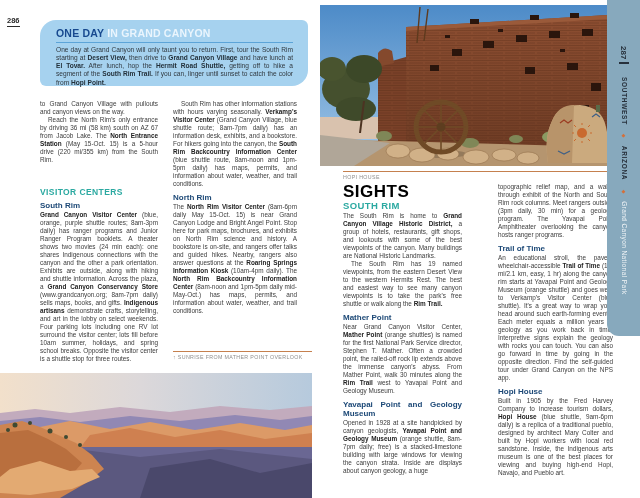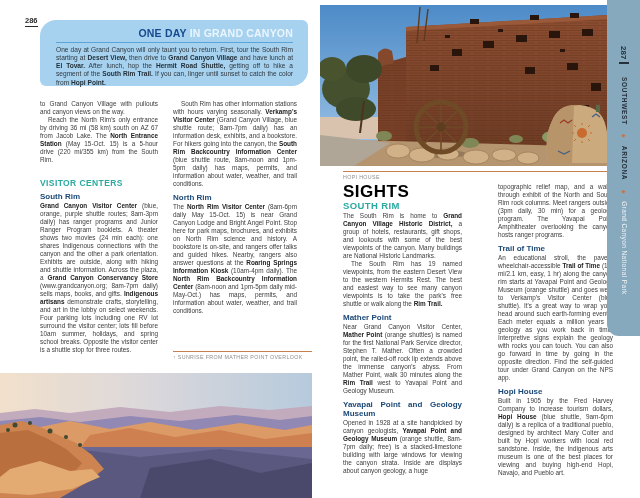"286" .pn-left { left: 25px -> 7px }
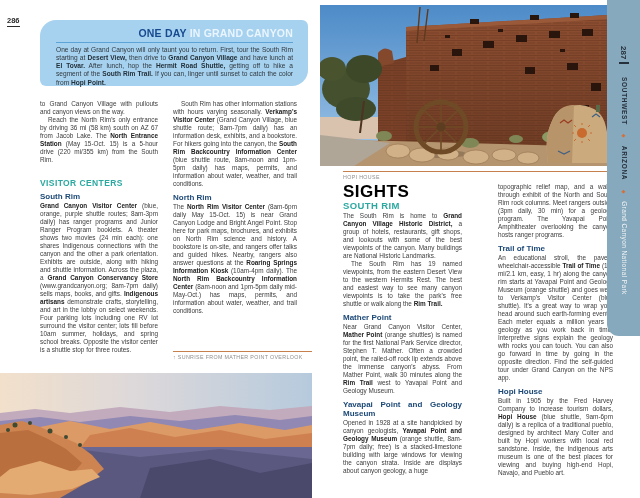"ONE DAY IN GRAND CANYON" .ob-title { text-align: right -> none }
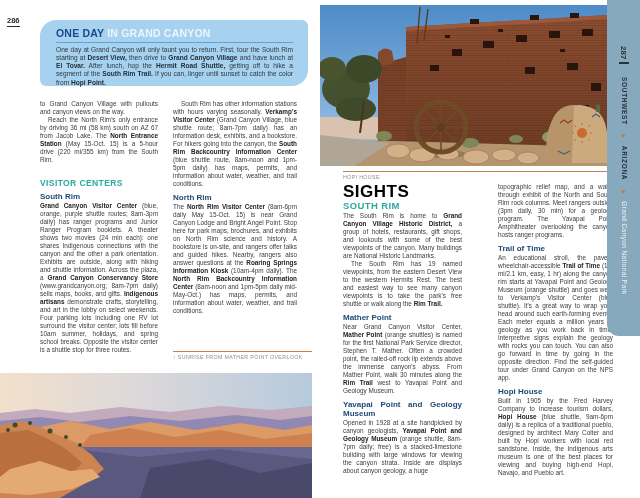"VISITOR CENTERS" .h_teal { margin: 15px 0 2px -> 24px 0 2px }
